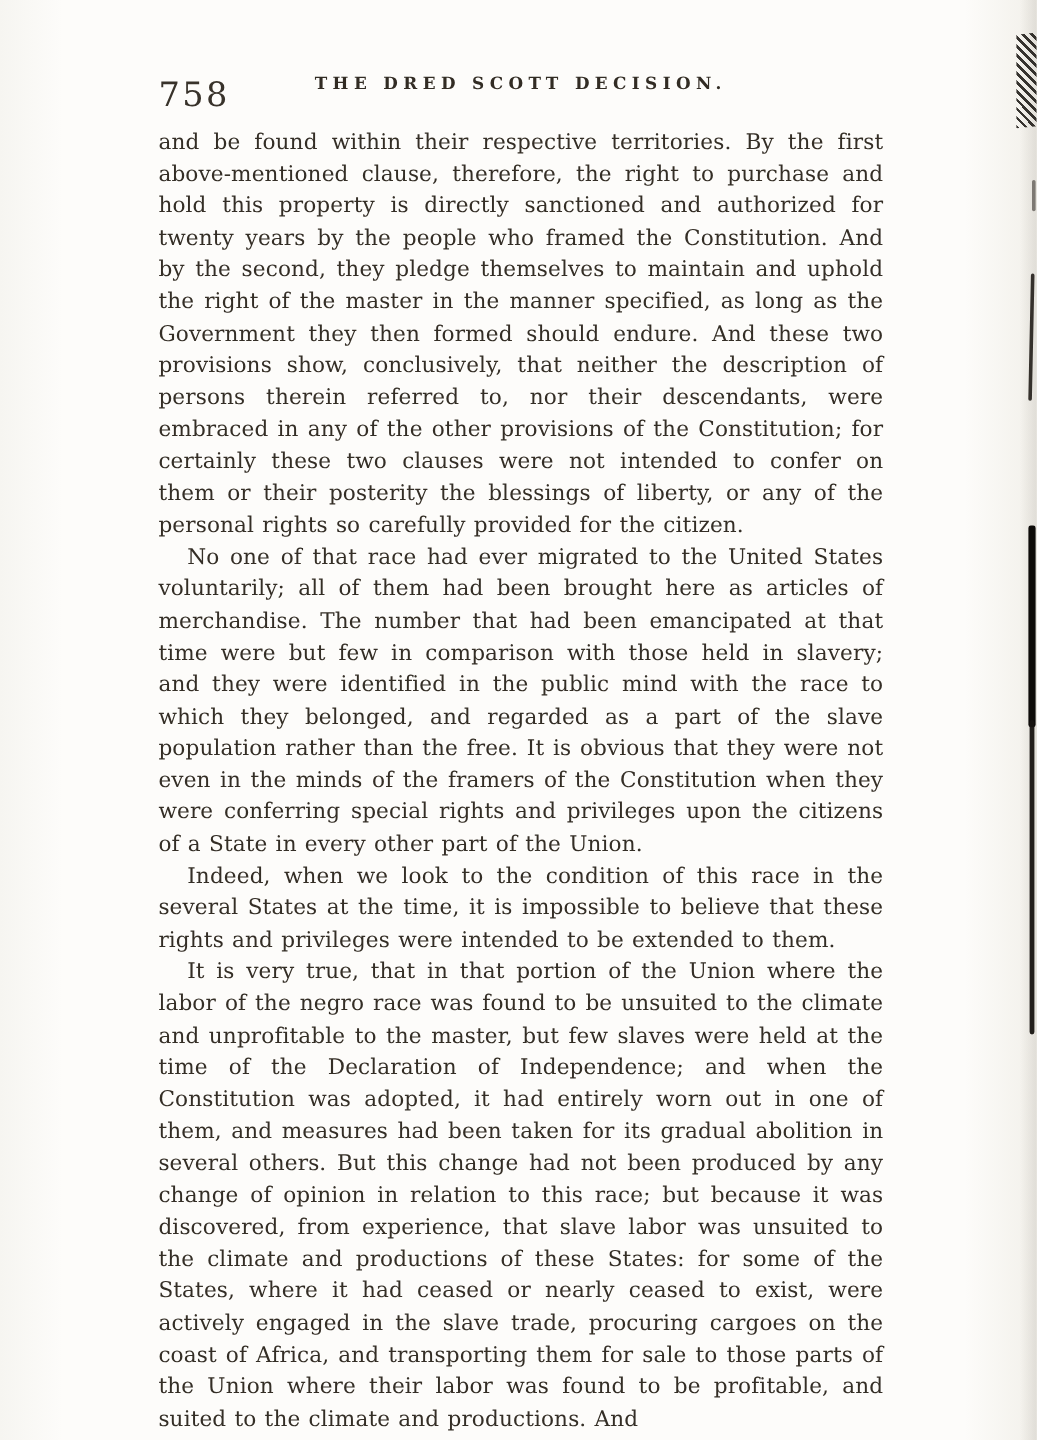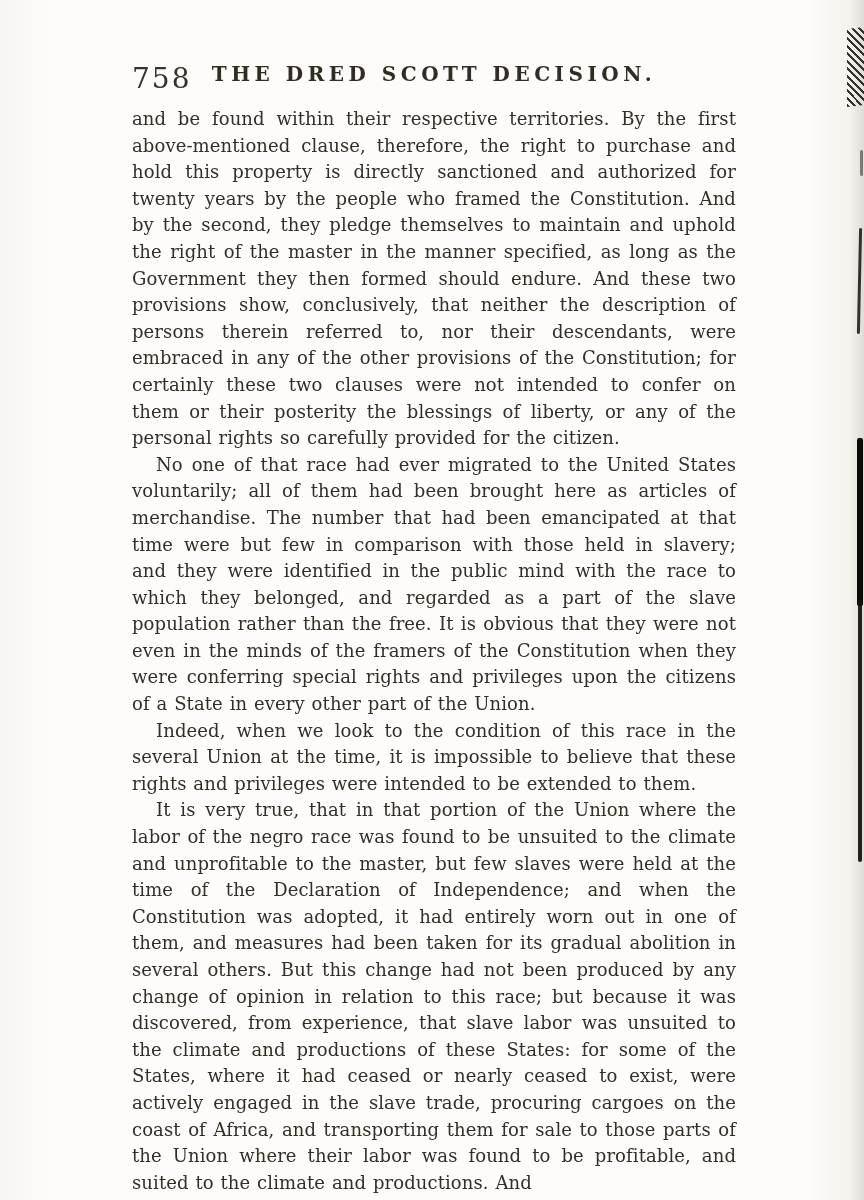"THE DRED SCOTT DECISION." .running-head { font-size: 20px -> 14px }
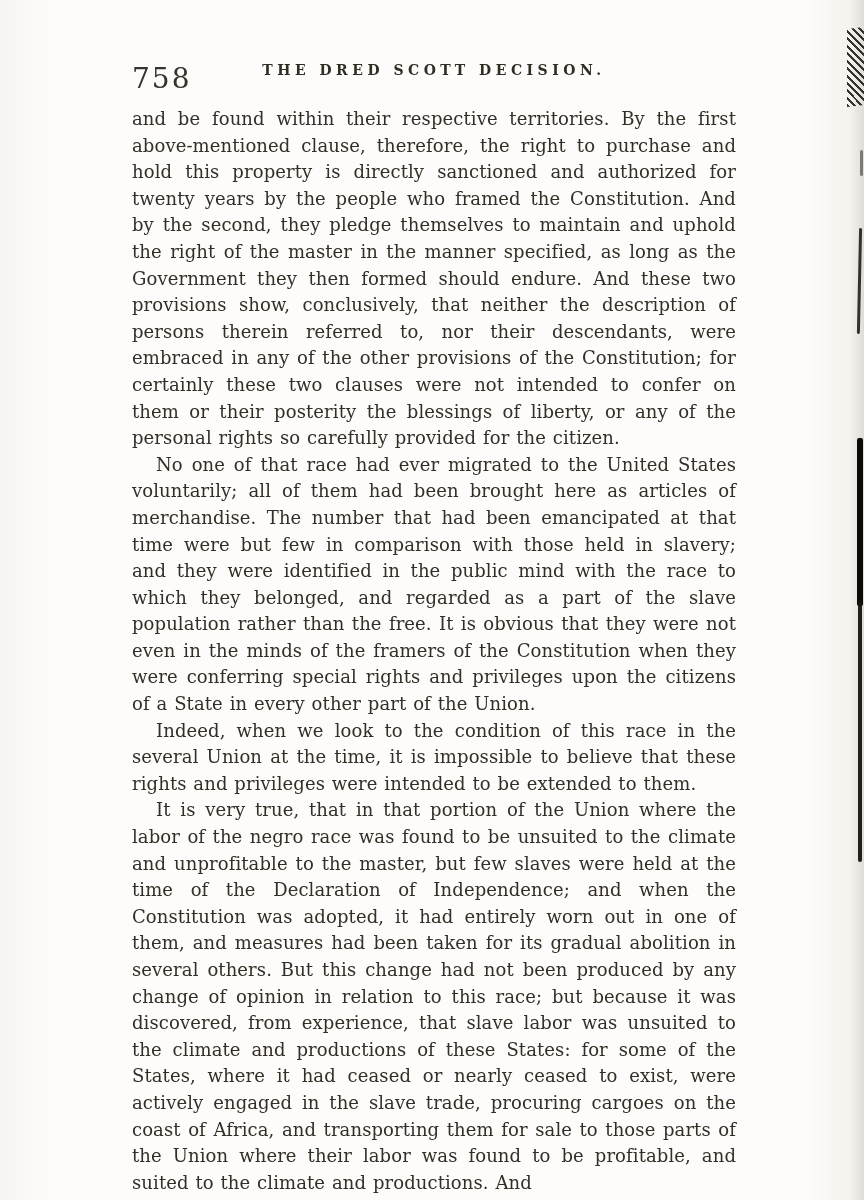"Indeed, when we look to" p { text: Union -> States }
